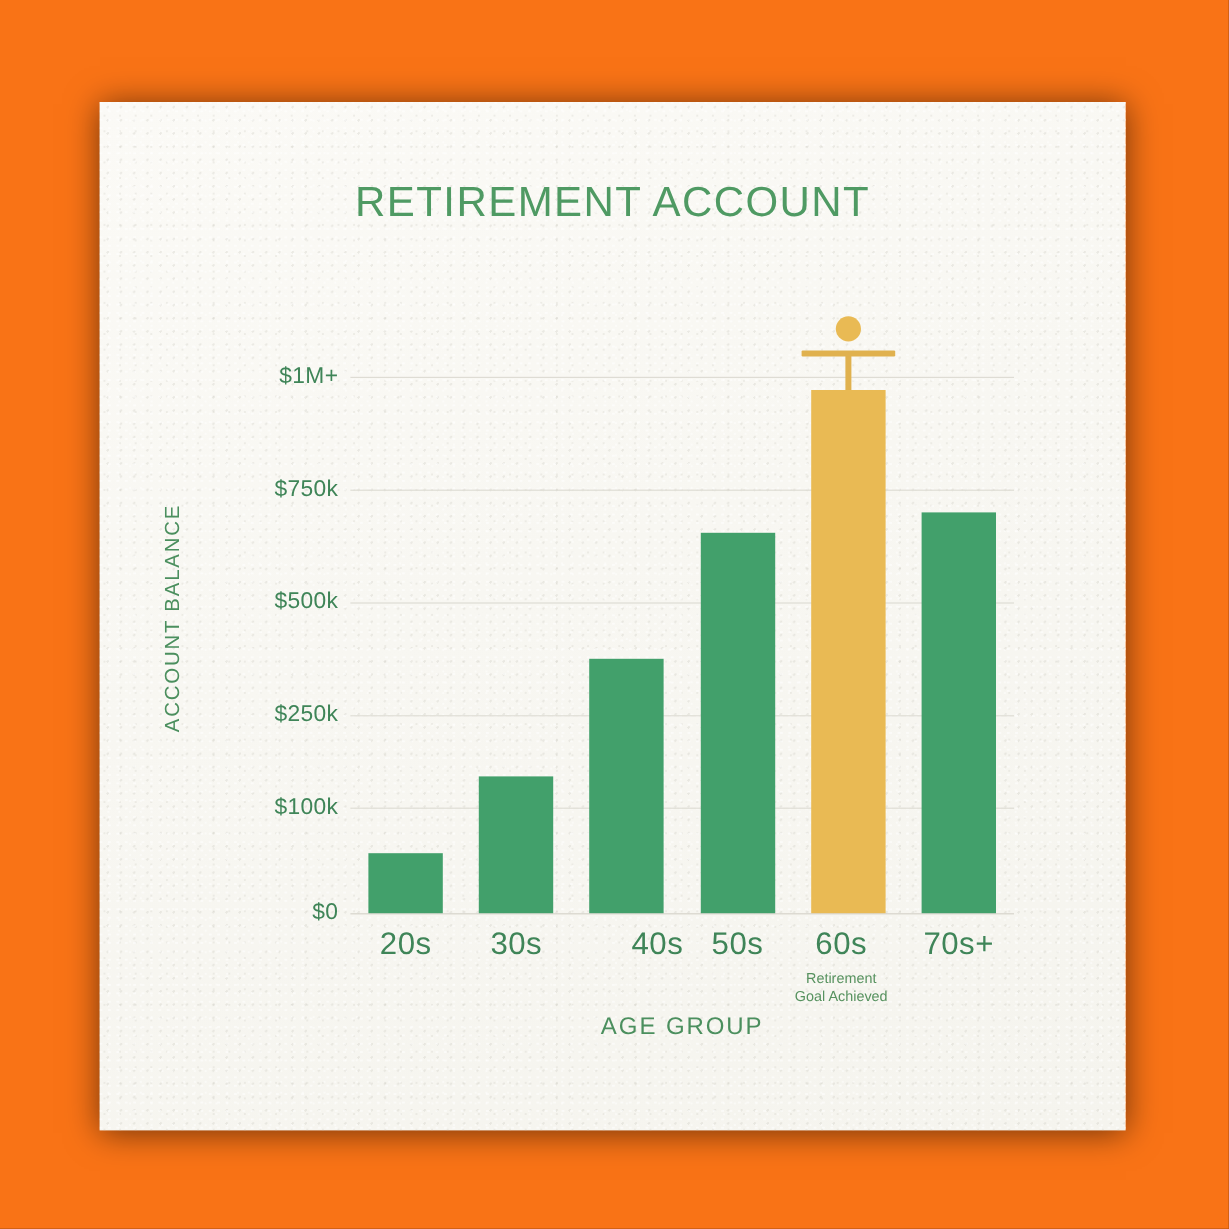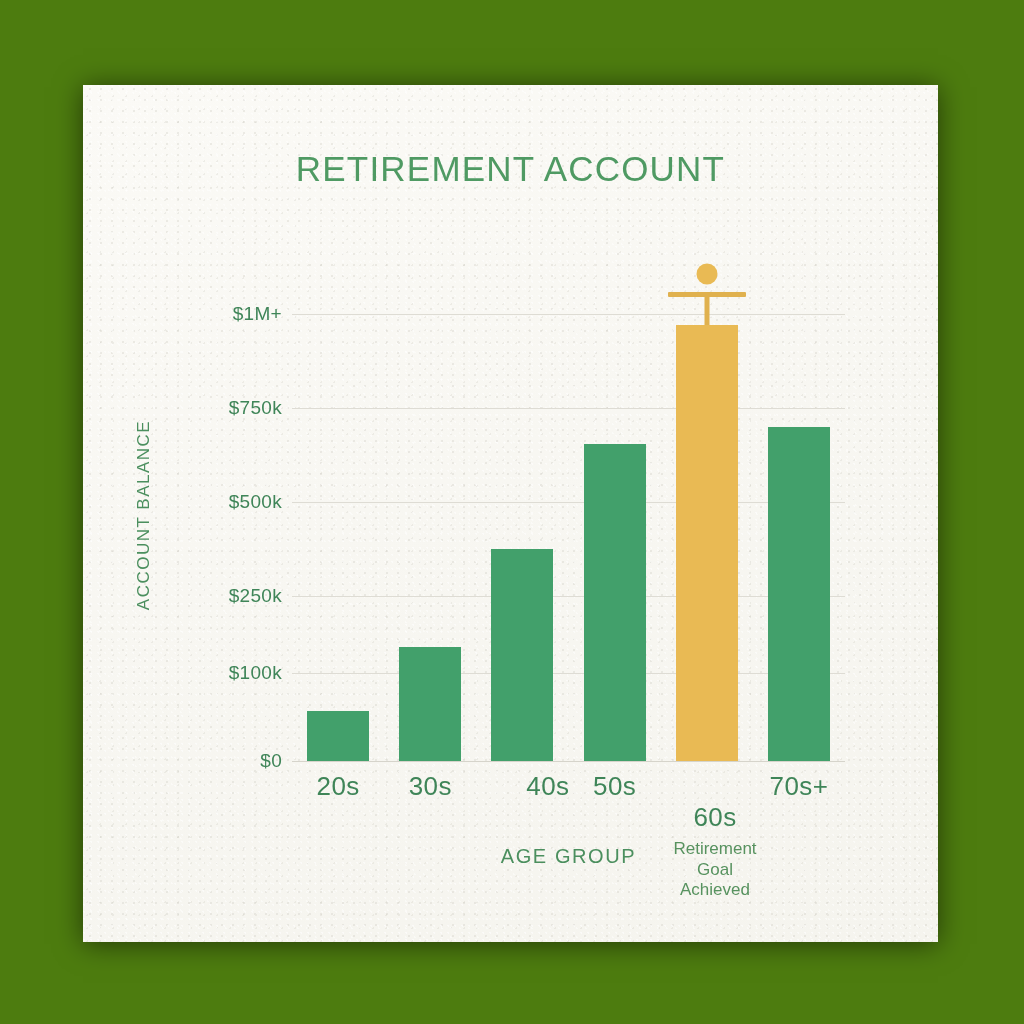"RETIREMENT ACCOUNT" #frame { background: #4d7c0f -> #f97316 }
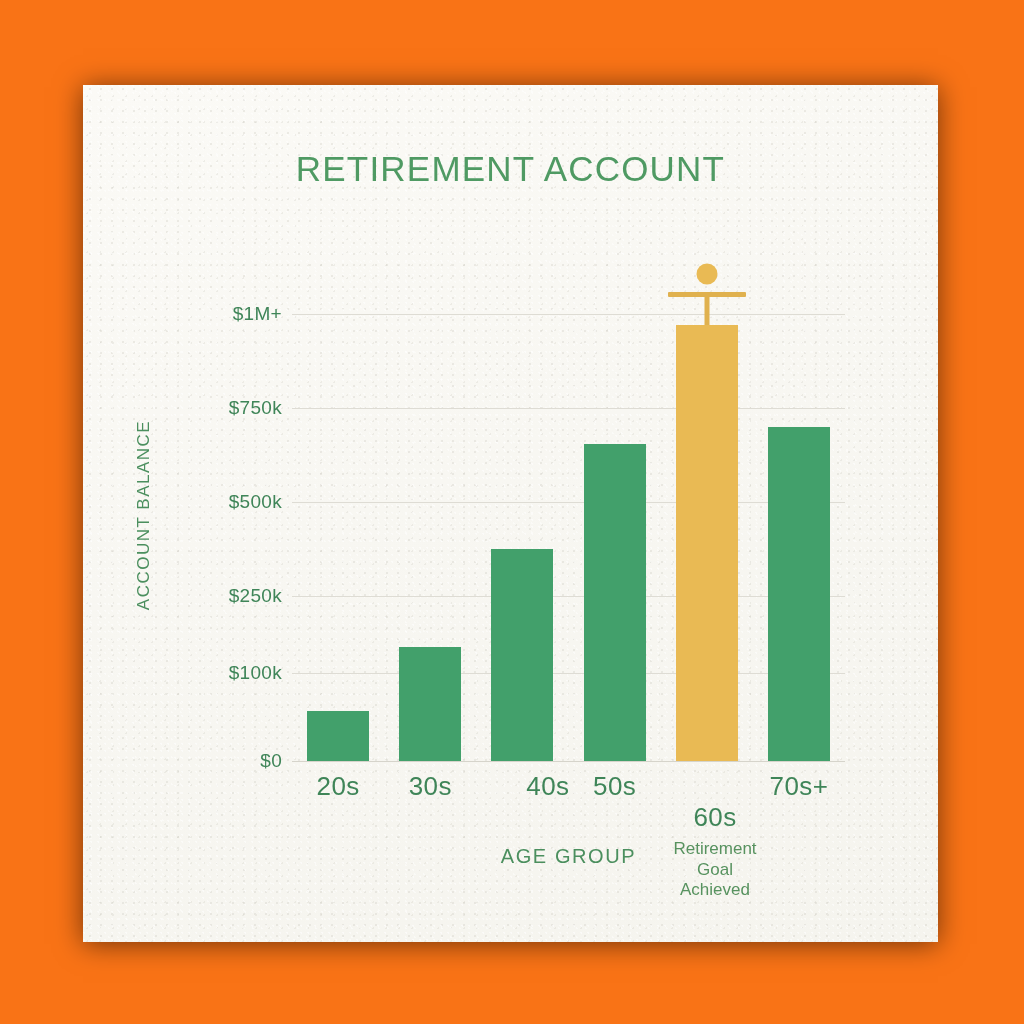"60s" div.xlabel-cell { left: 376px -> 362px; margin-top: 31px -> none }
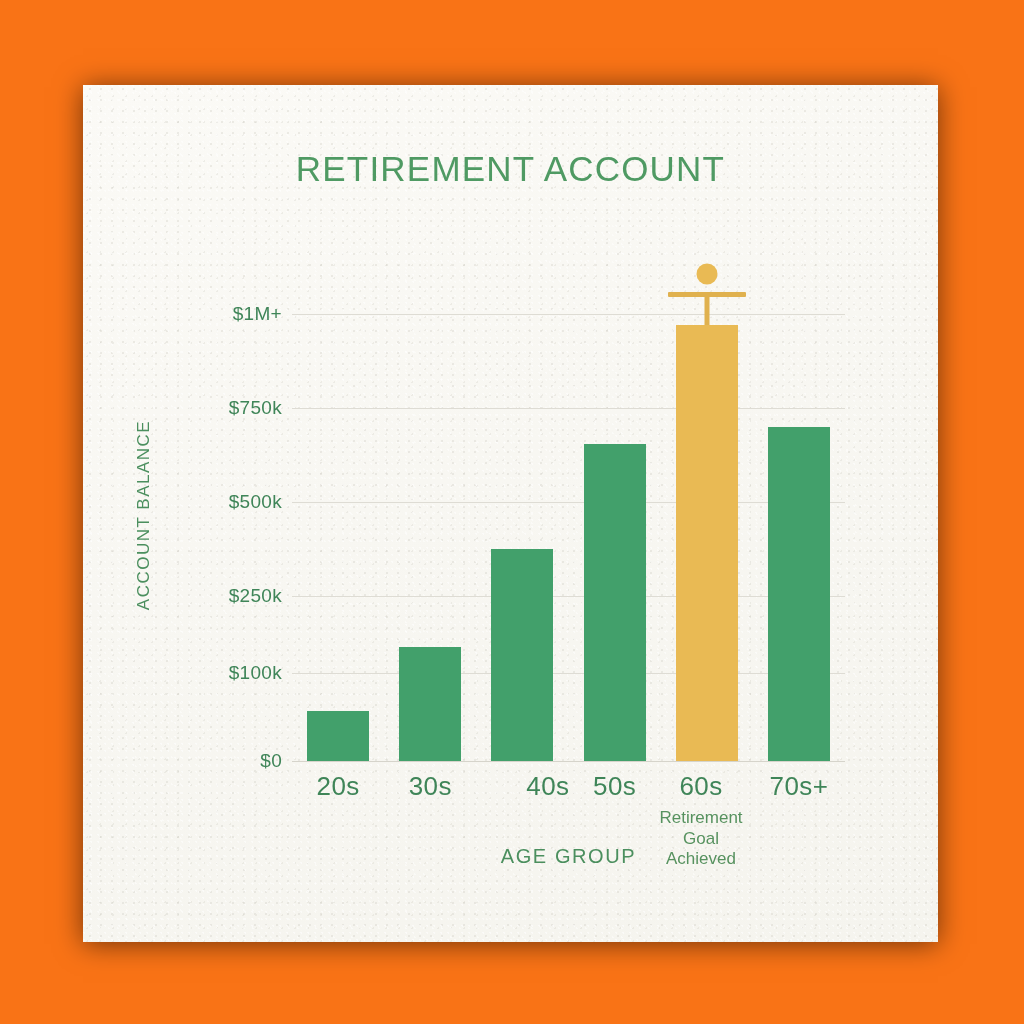"Retirement" .xnote { font-size: 17px -> 12px }
